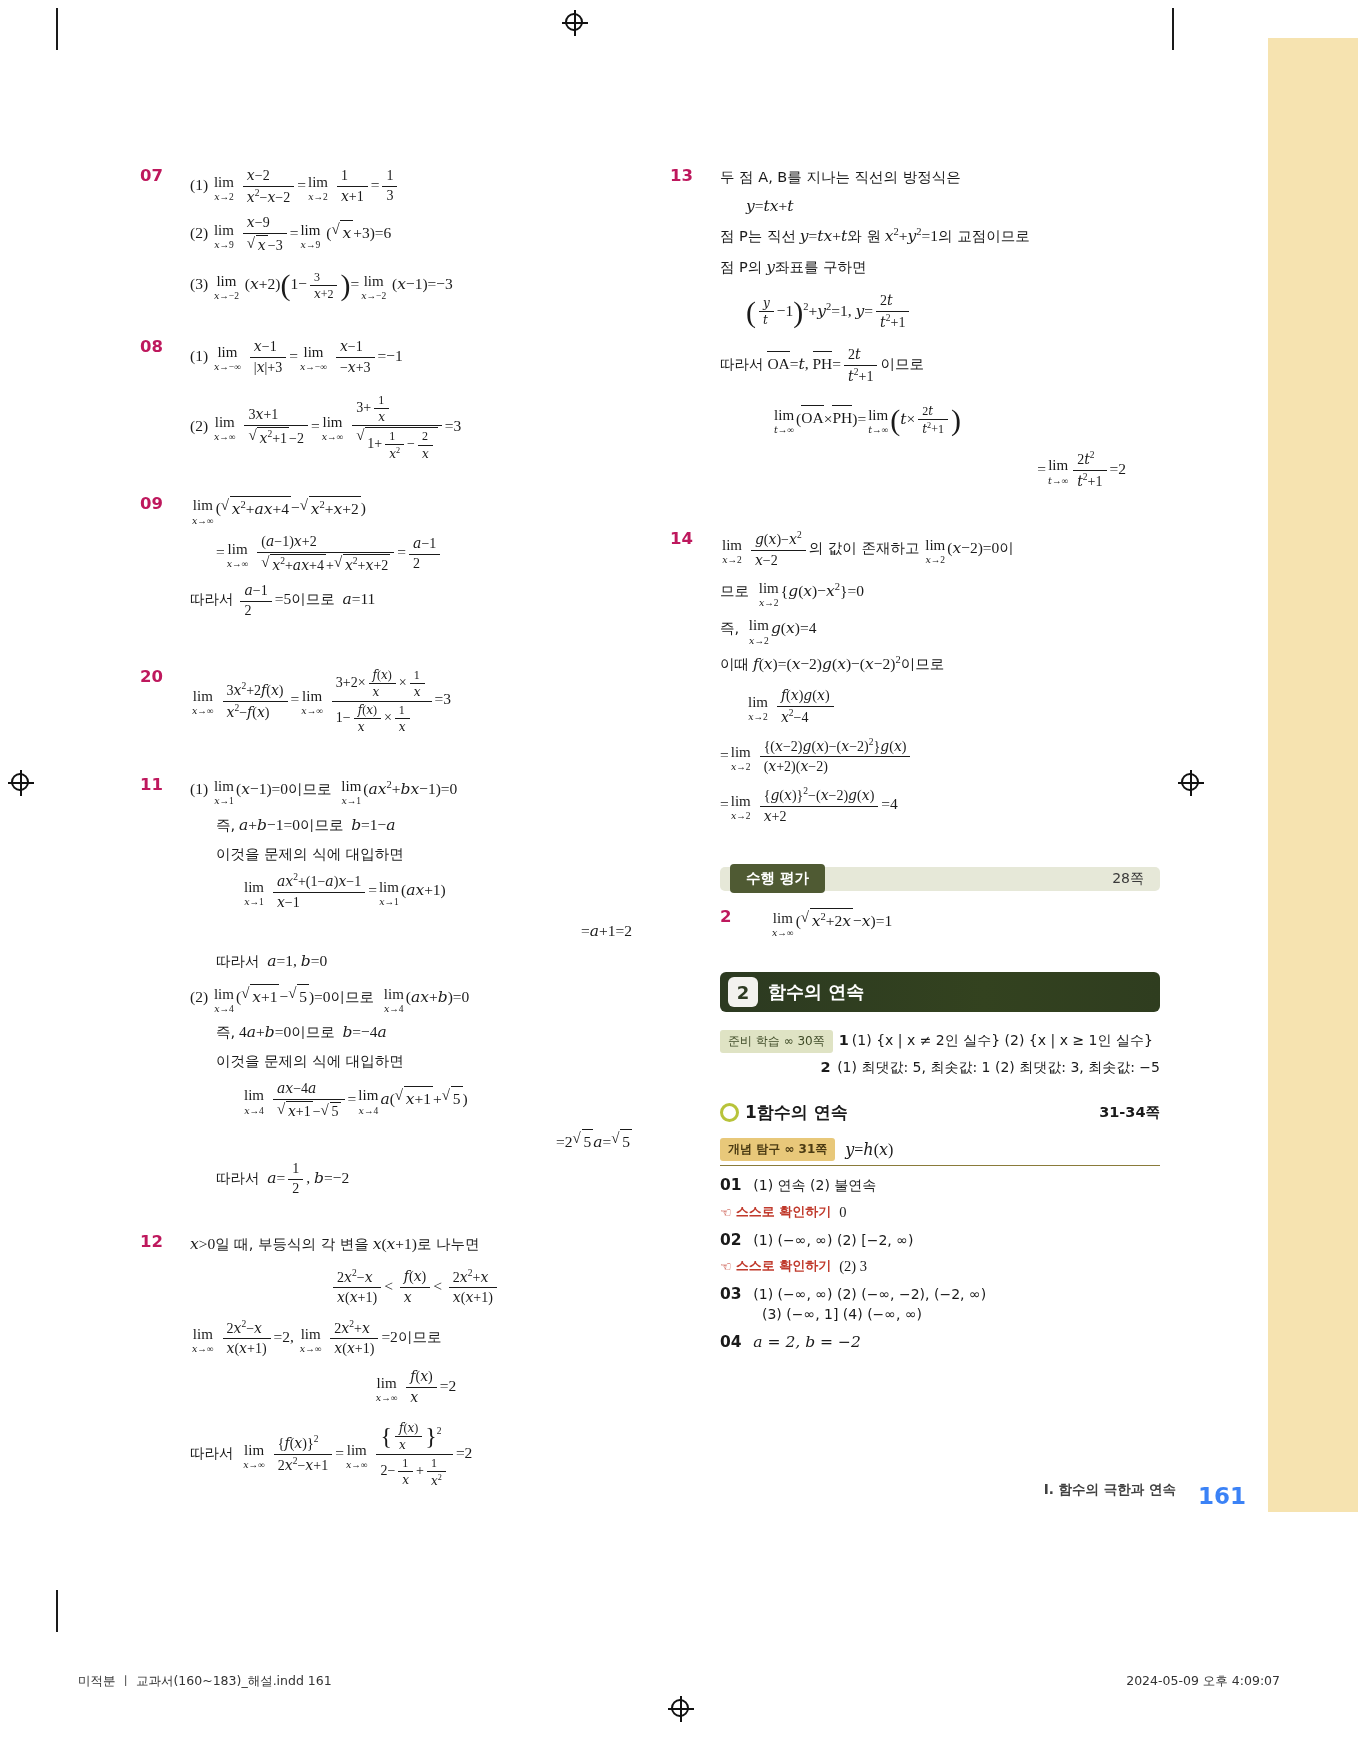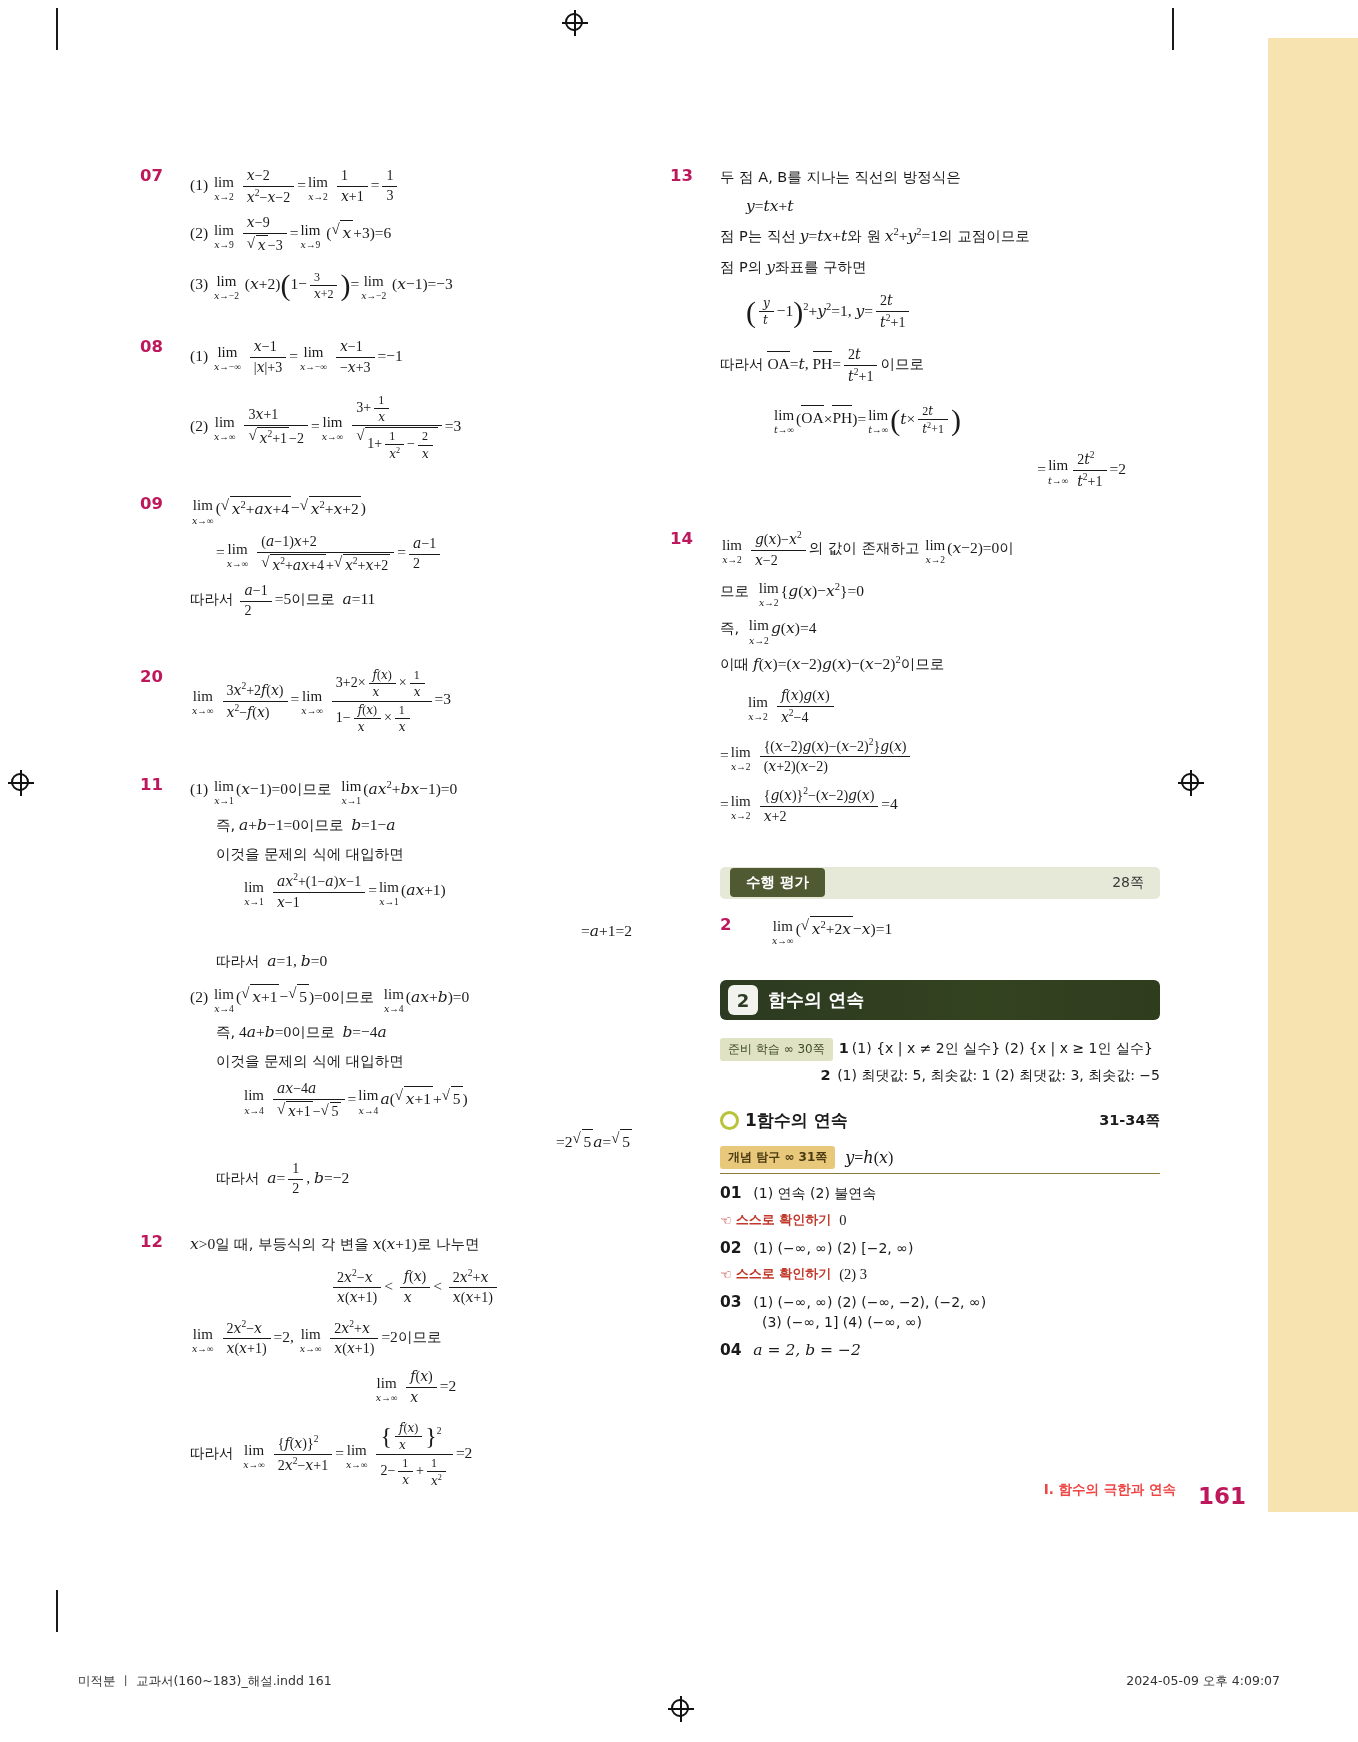"수행 평가" .perf-bar { height: 32px -> 24px }
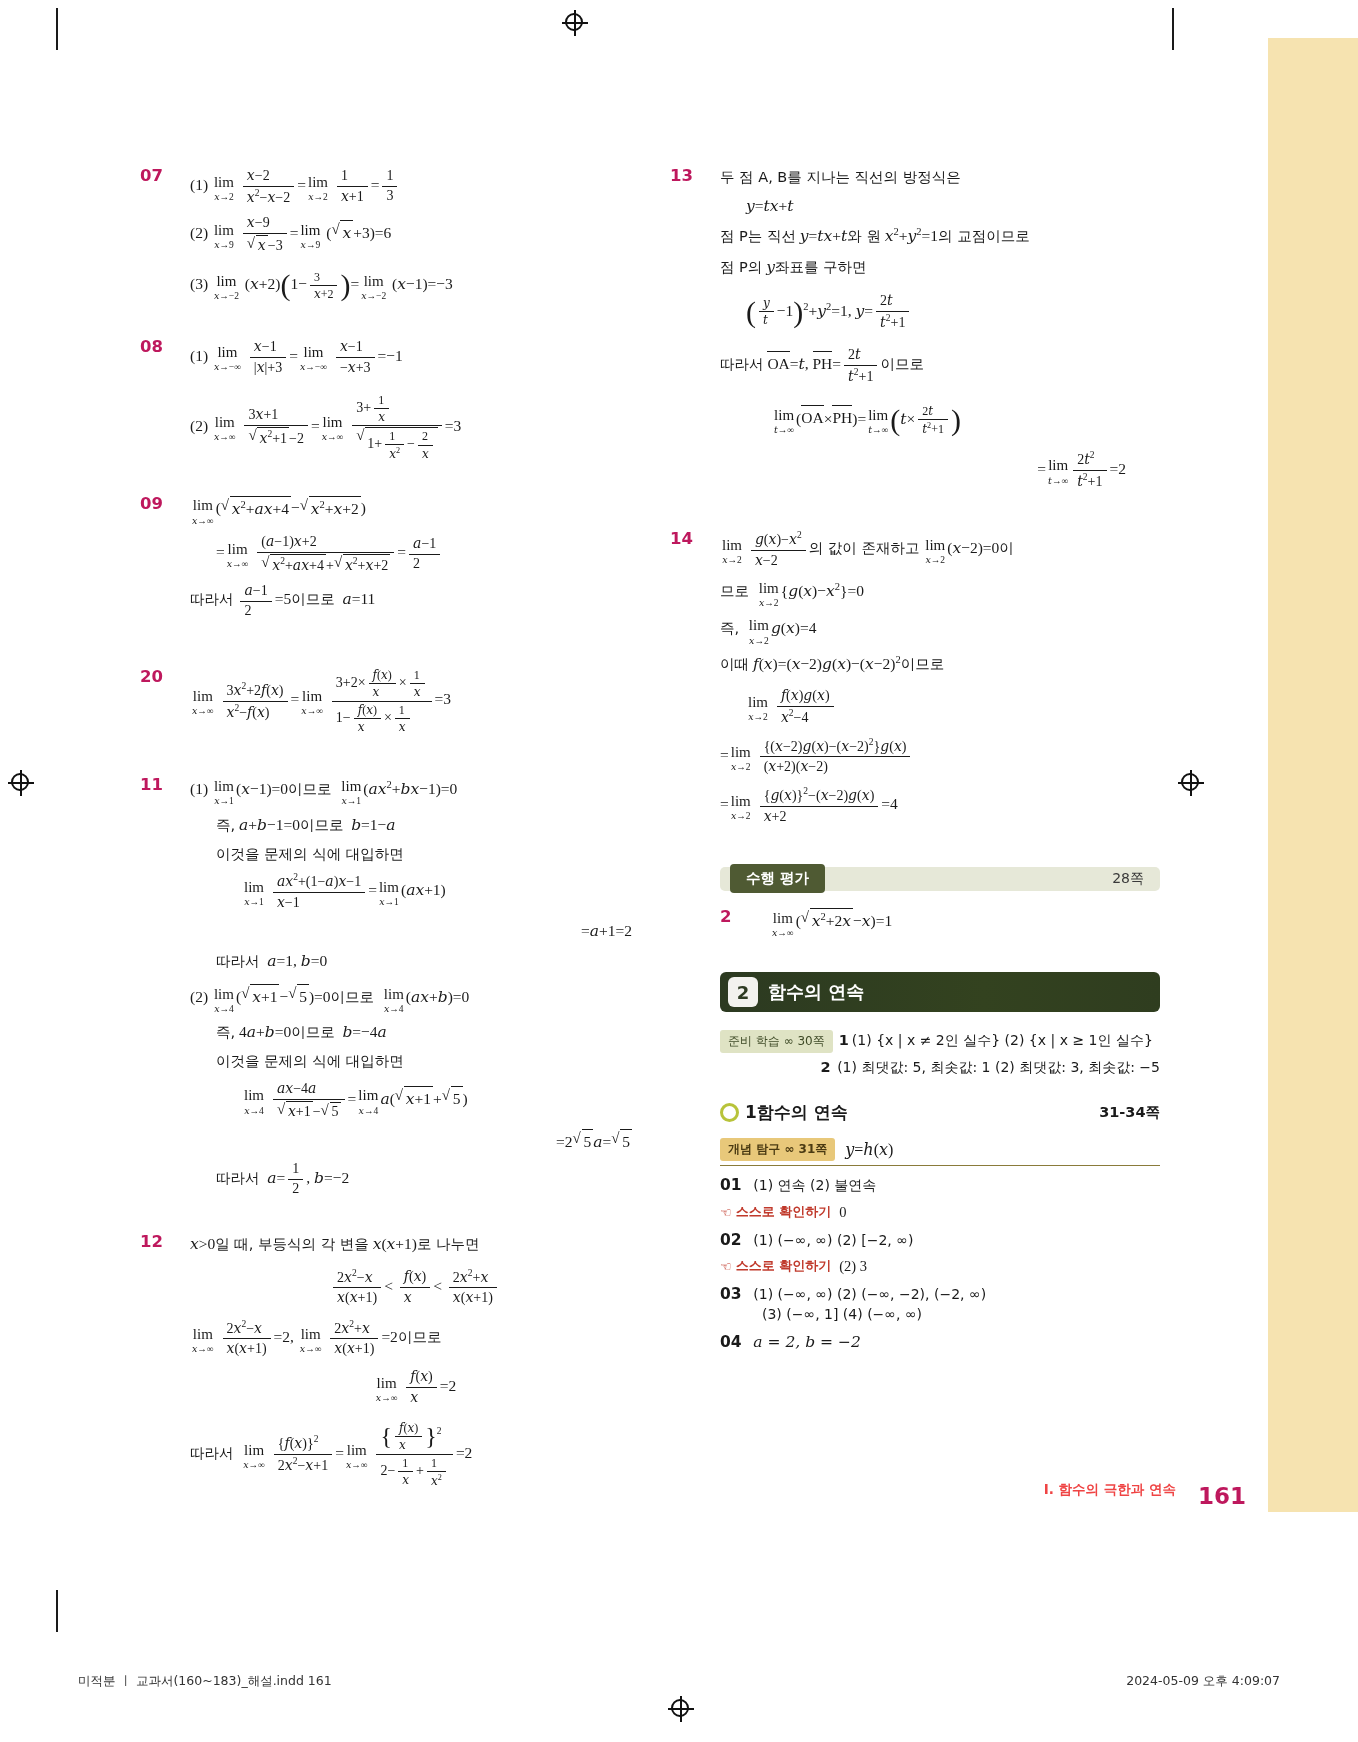"Ⅰ. 함수의 극한과 연속" .footer-chap { color: #ef4444 -> #404040 }
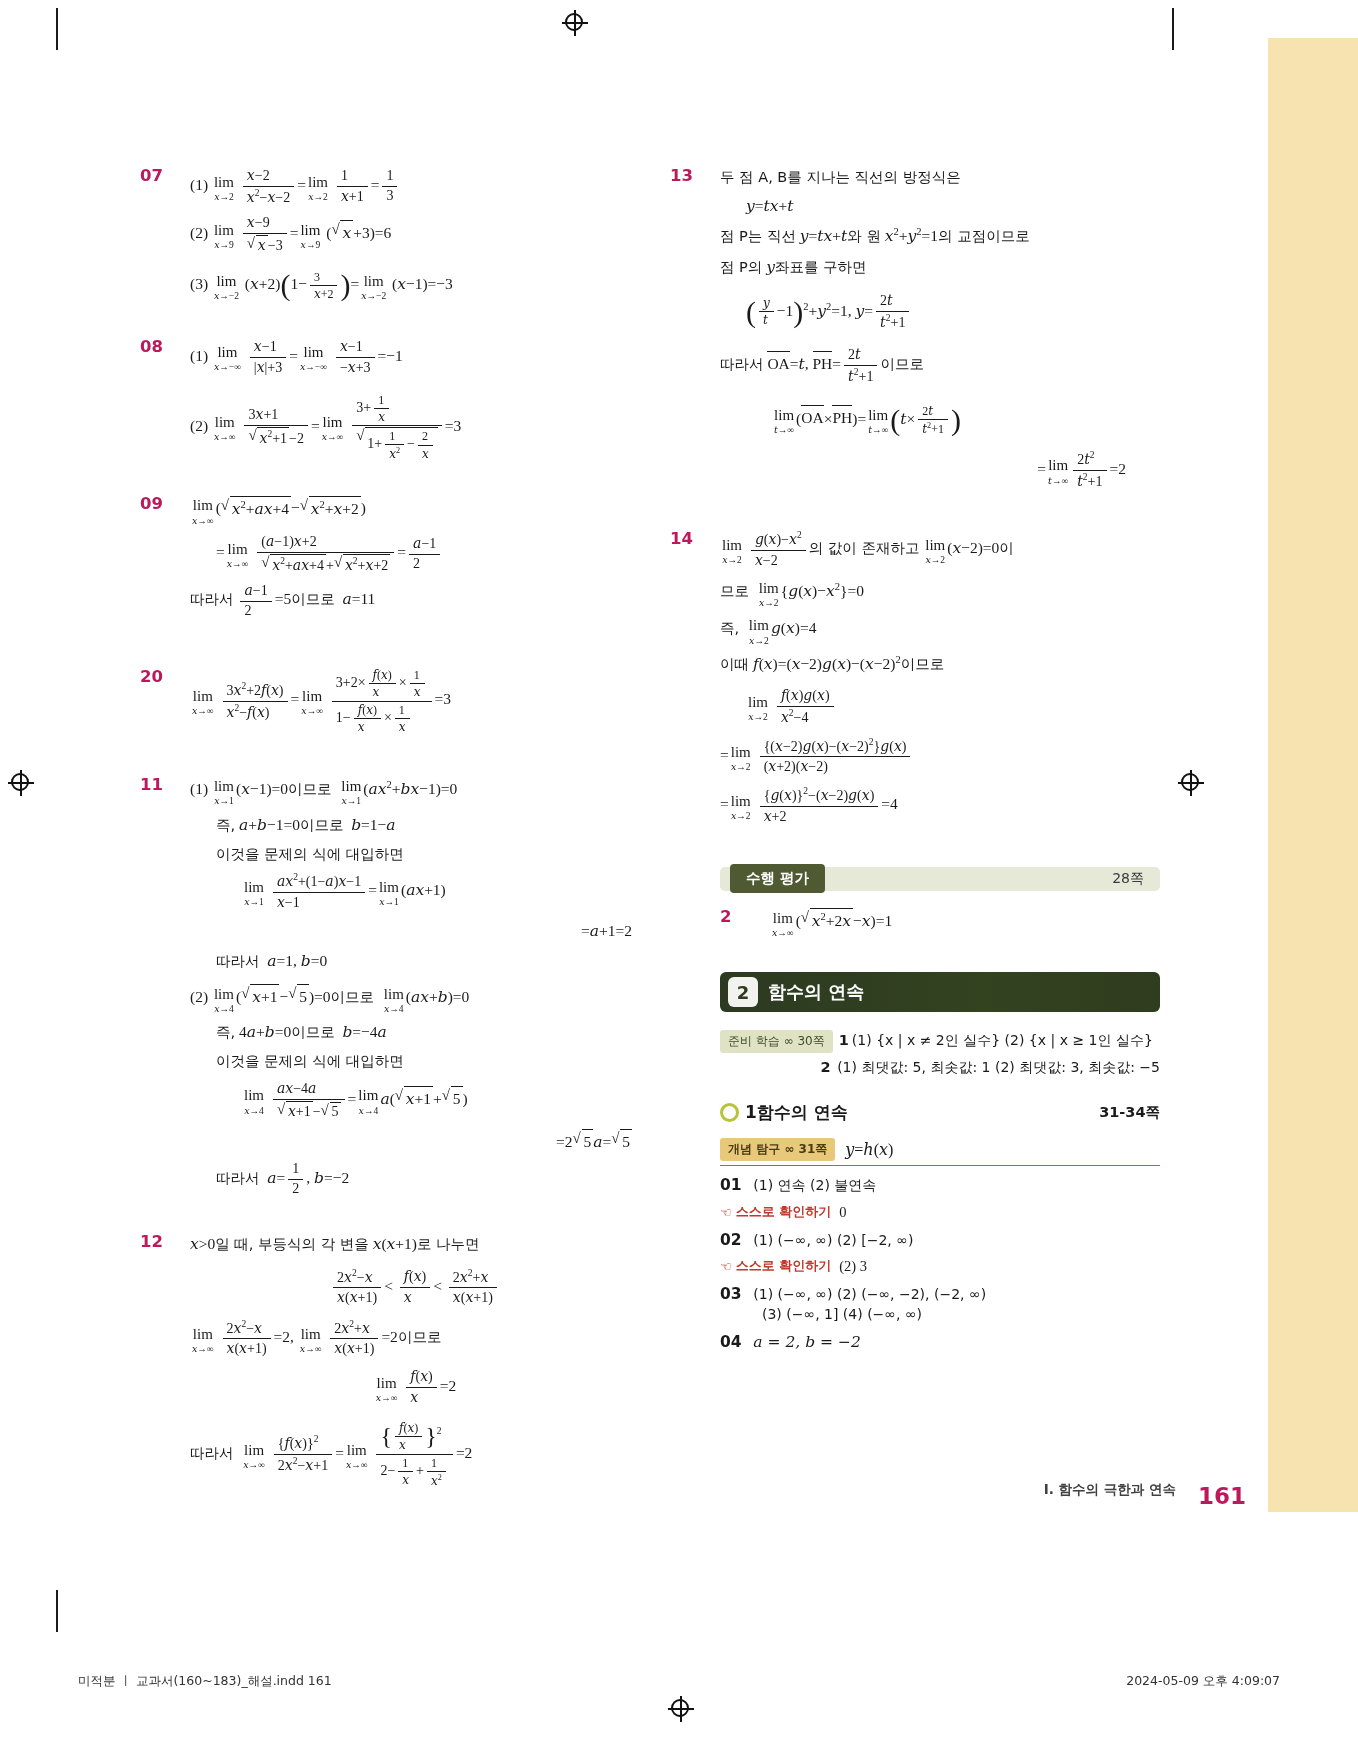"161" .footer-pageno { color: #be185d -> #3b82f6 }
